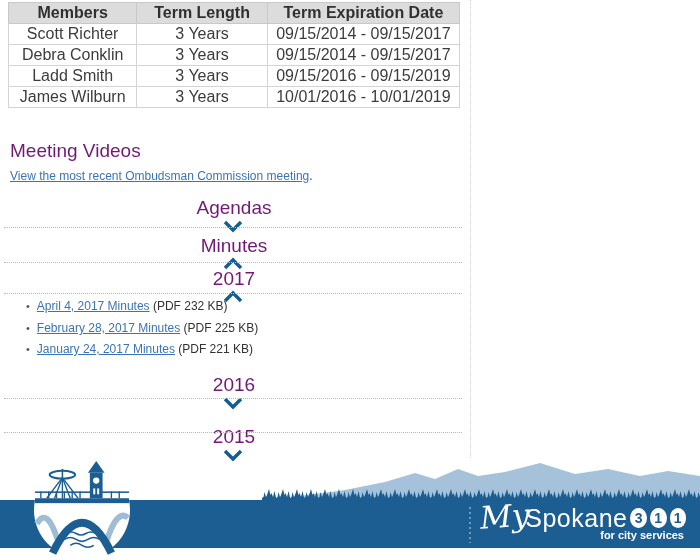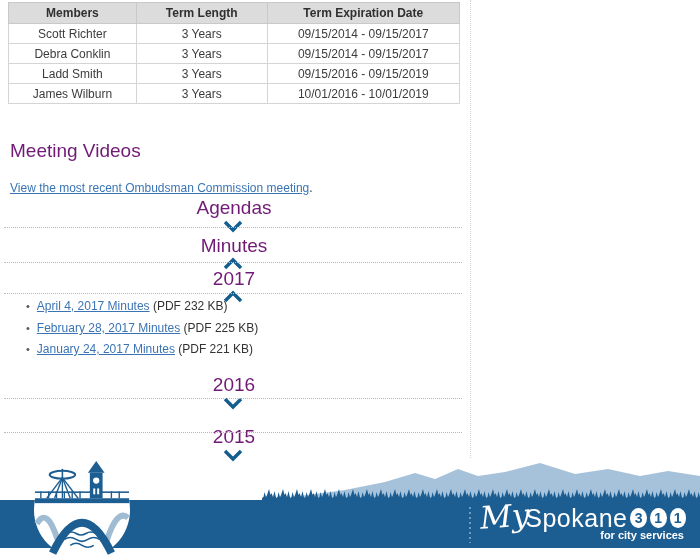"Members" .members-table { font-size: 12px -> 16px }
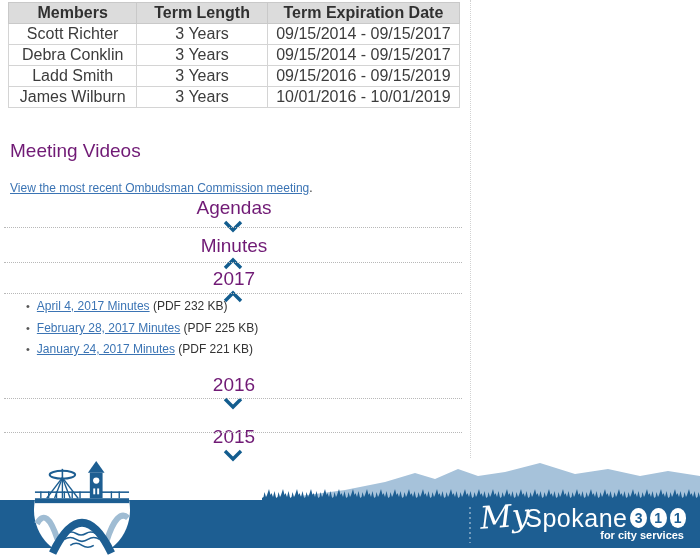"View the most recent Ombudsman" .mv-linkline { margin-top: 12px -> none }
